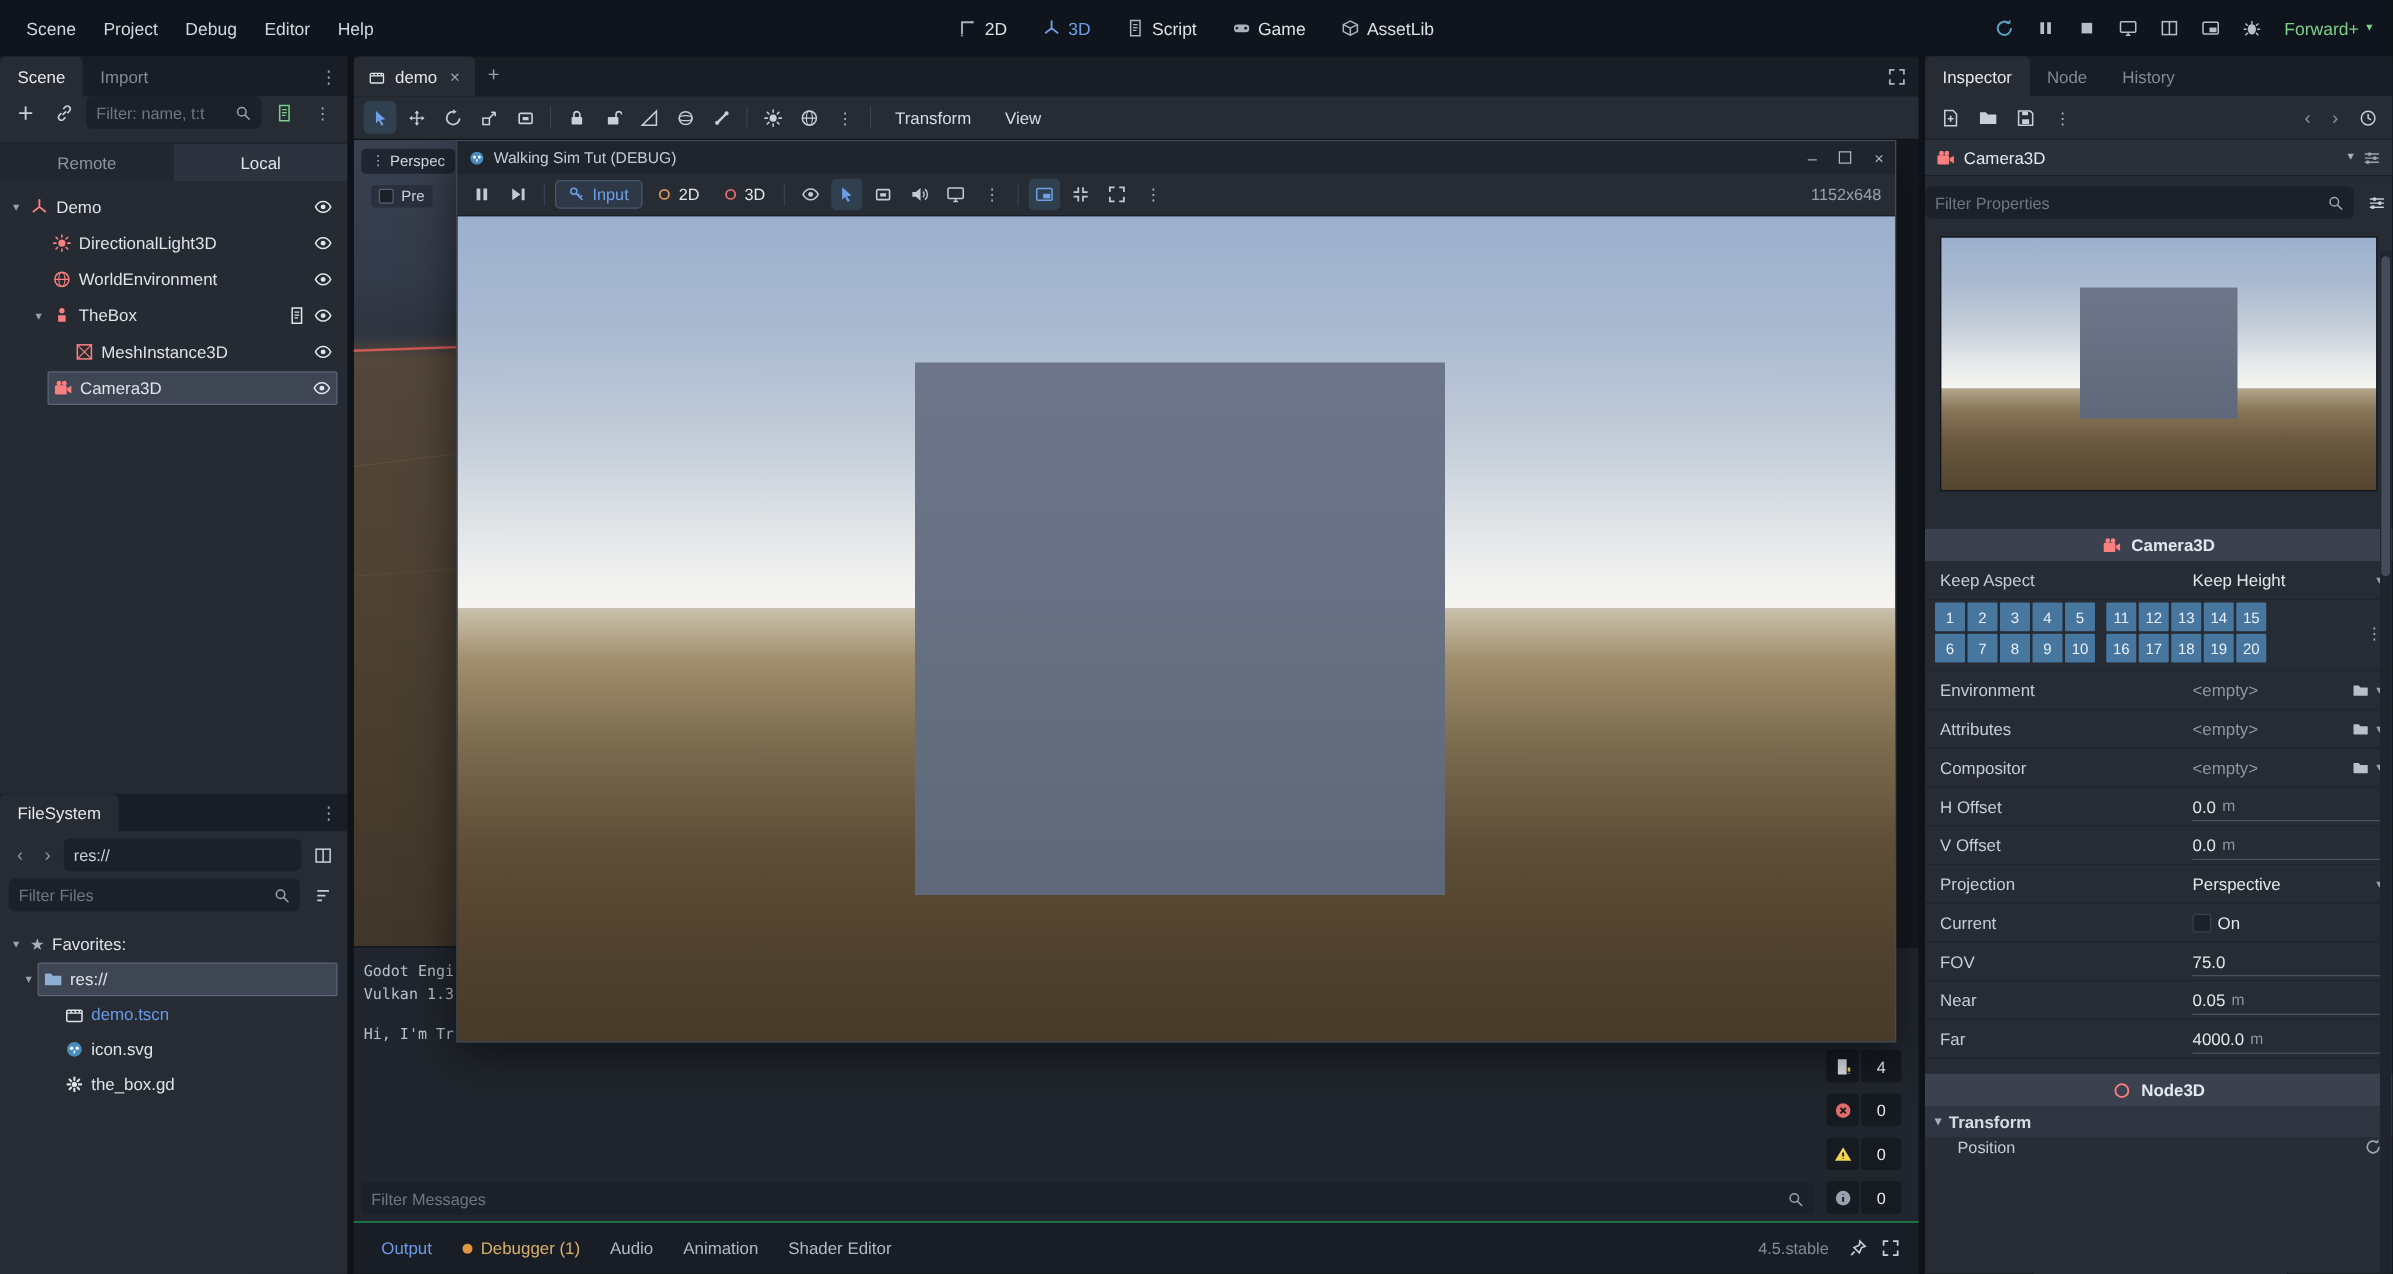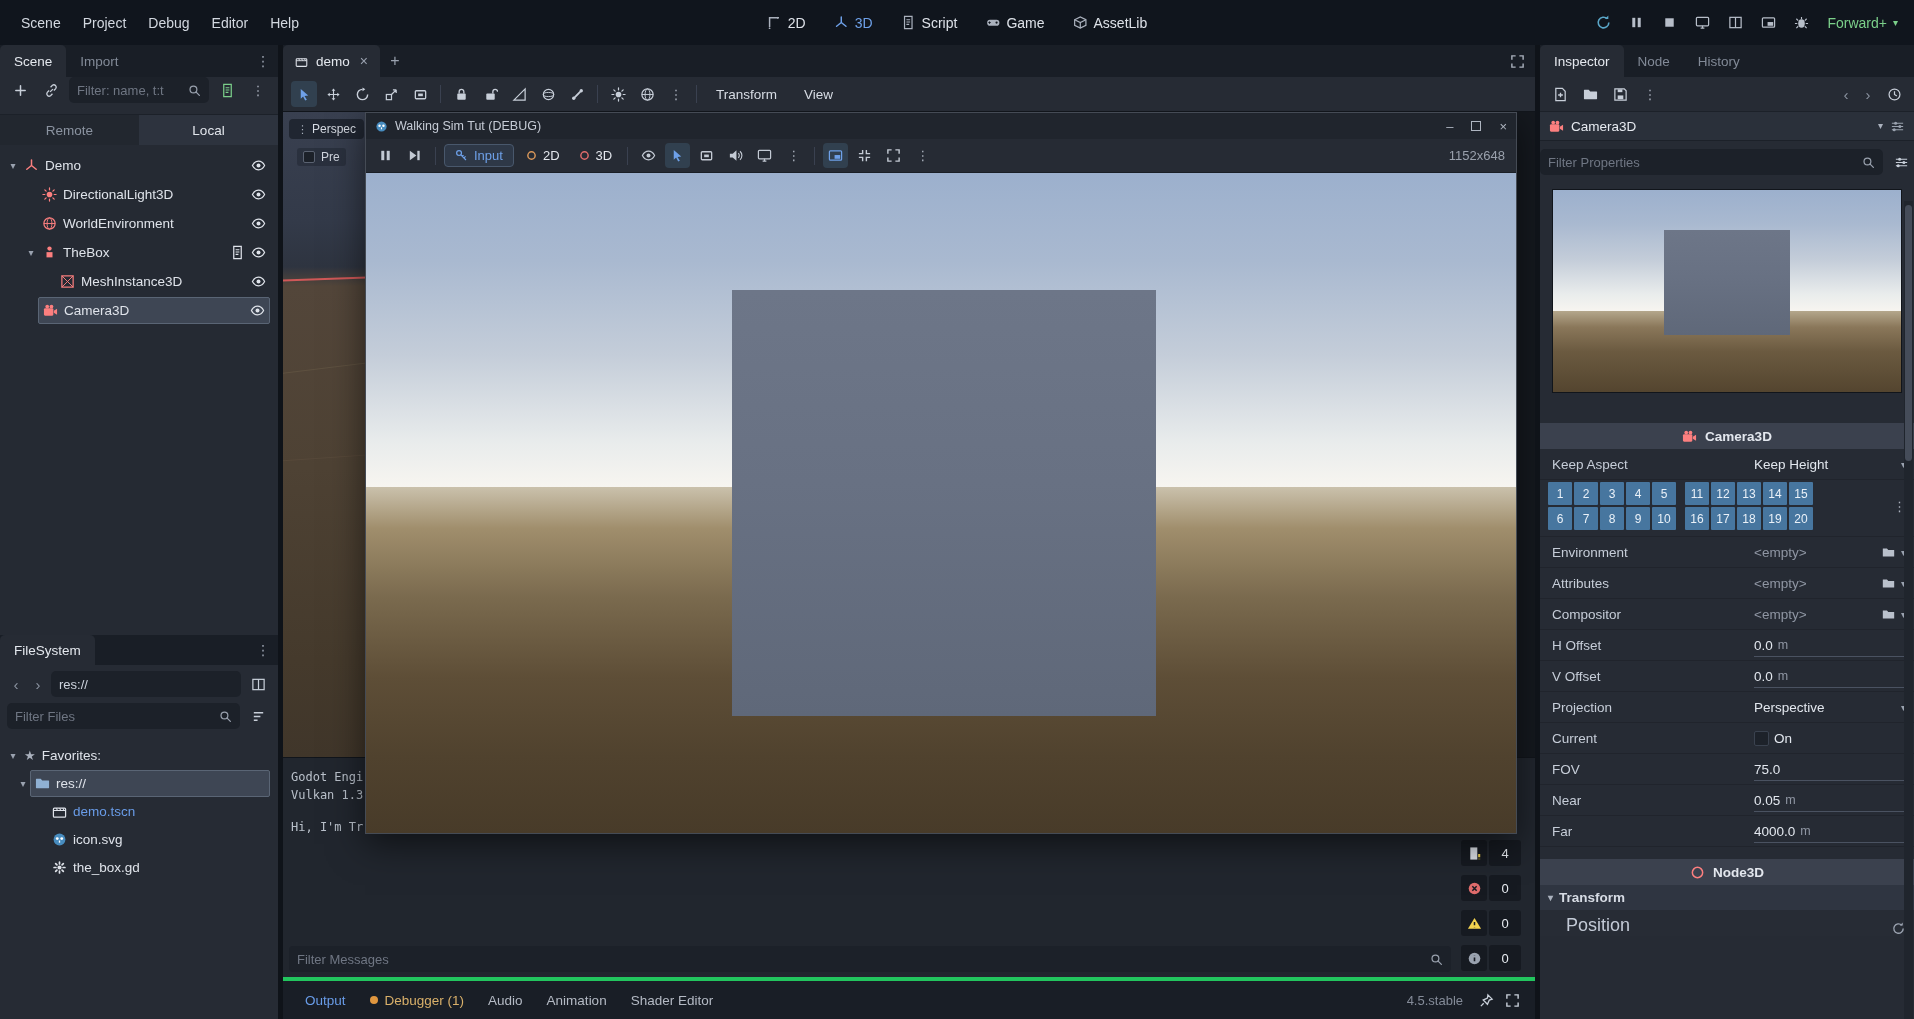"Position" .proprow { align-items: flex-end -> flex-start; font-size: 18px -> 13px }
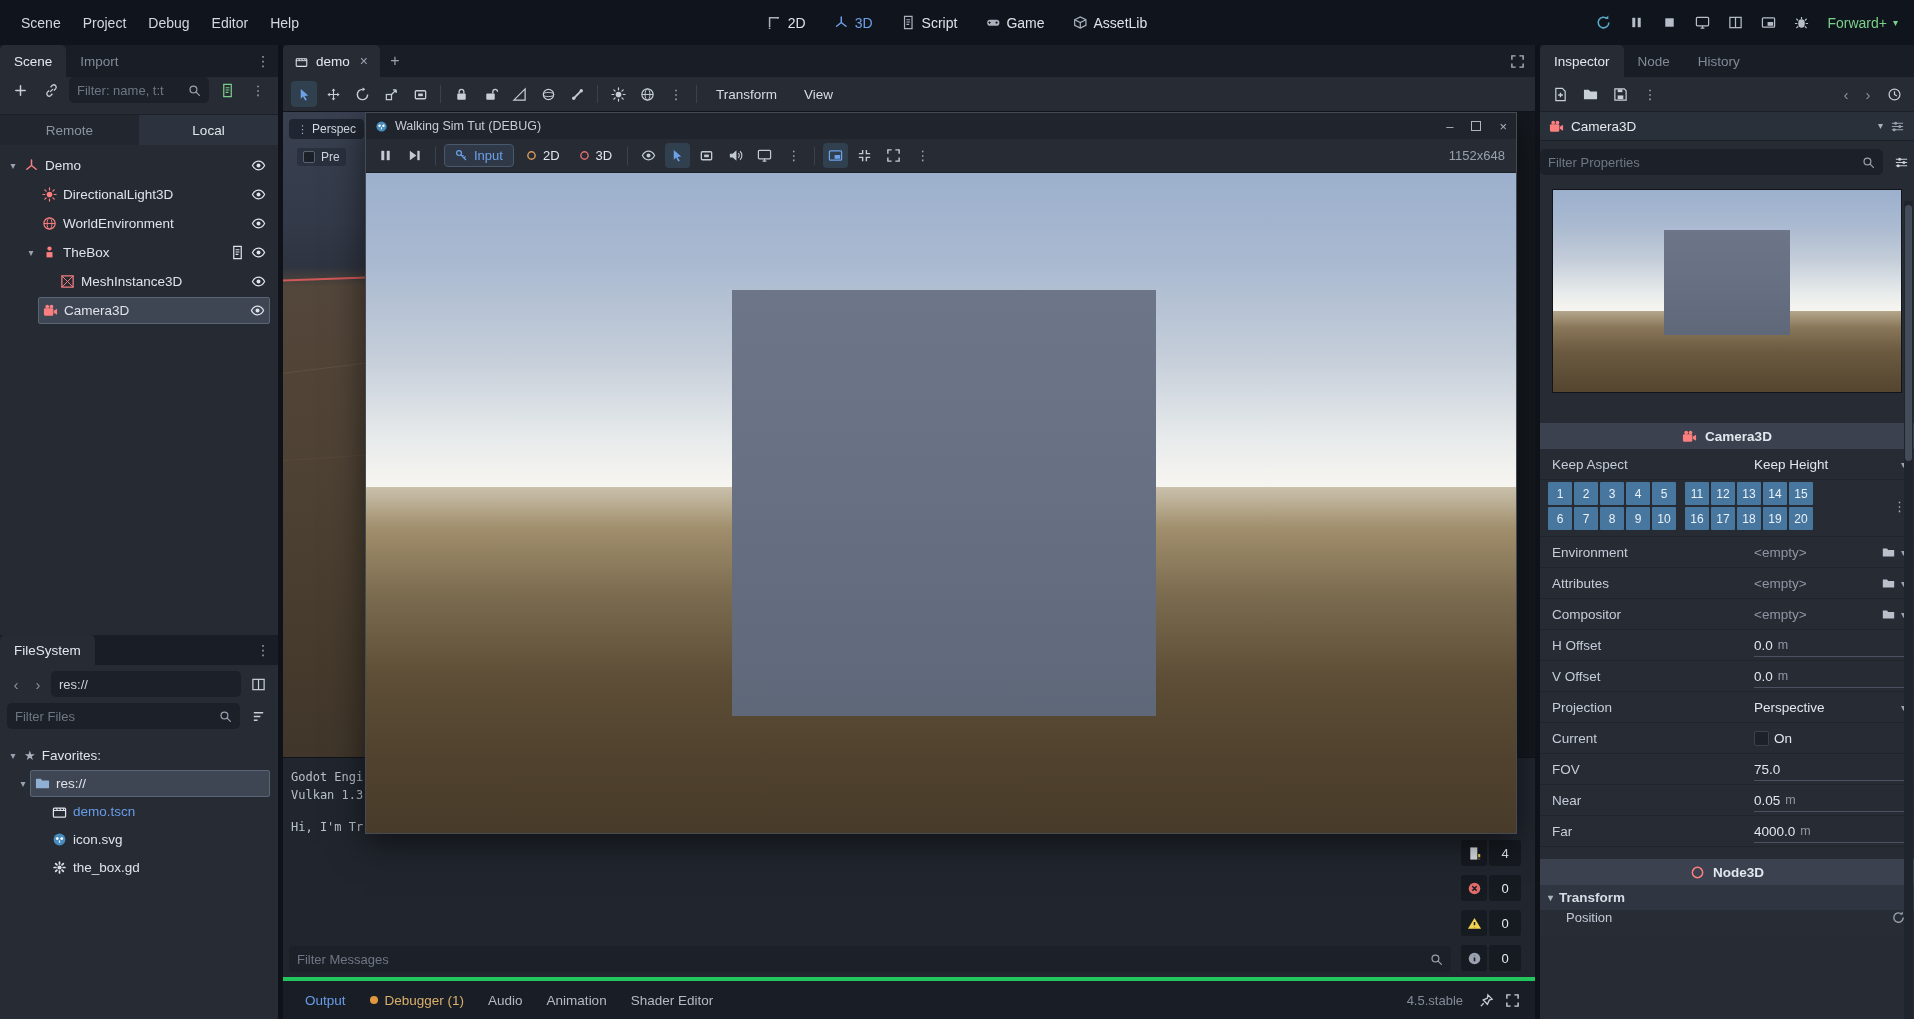"Output" .statusbar { border-top: 4px solid #22c55e -> 1px solid #22c55e }
